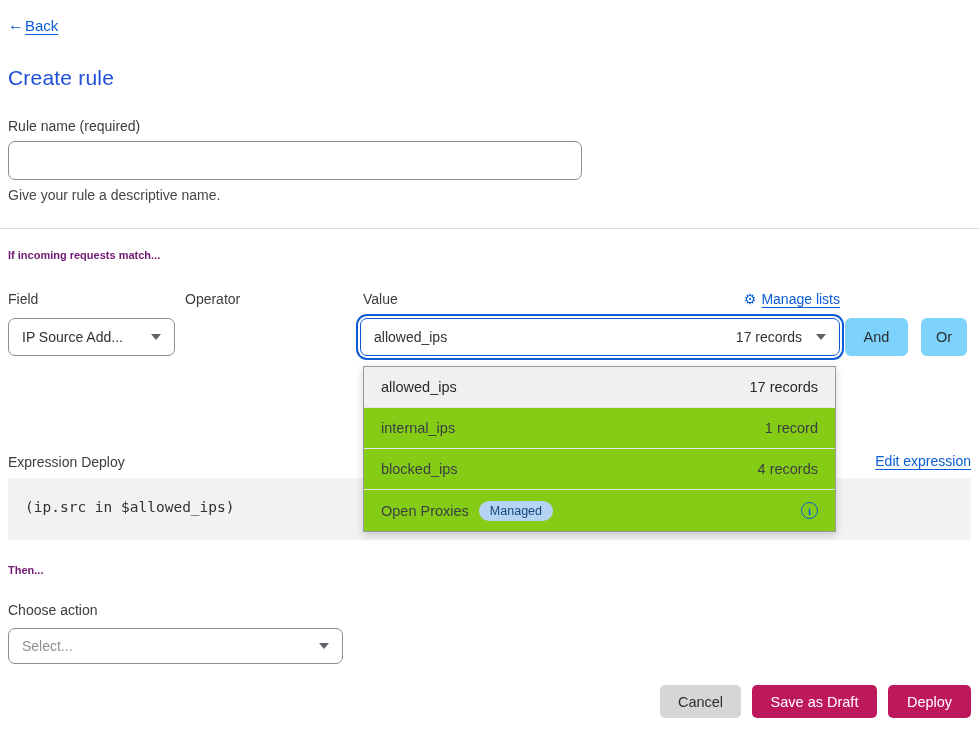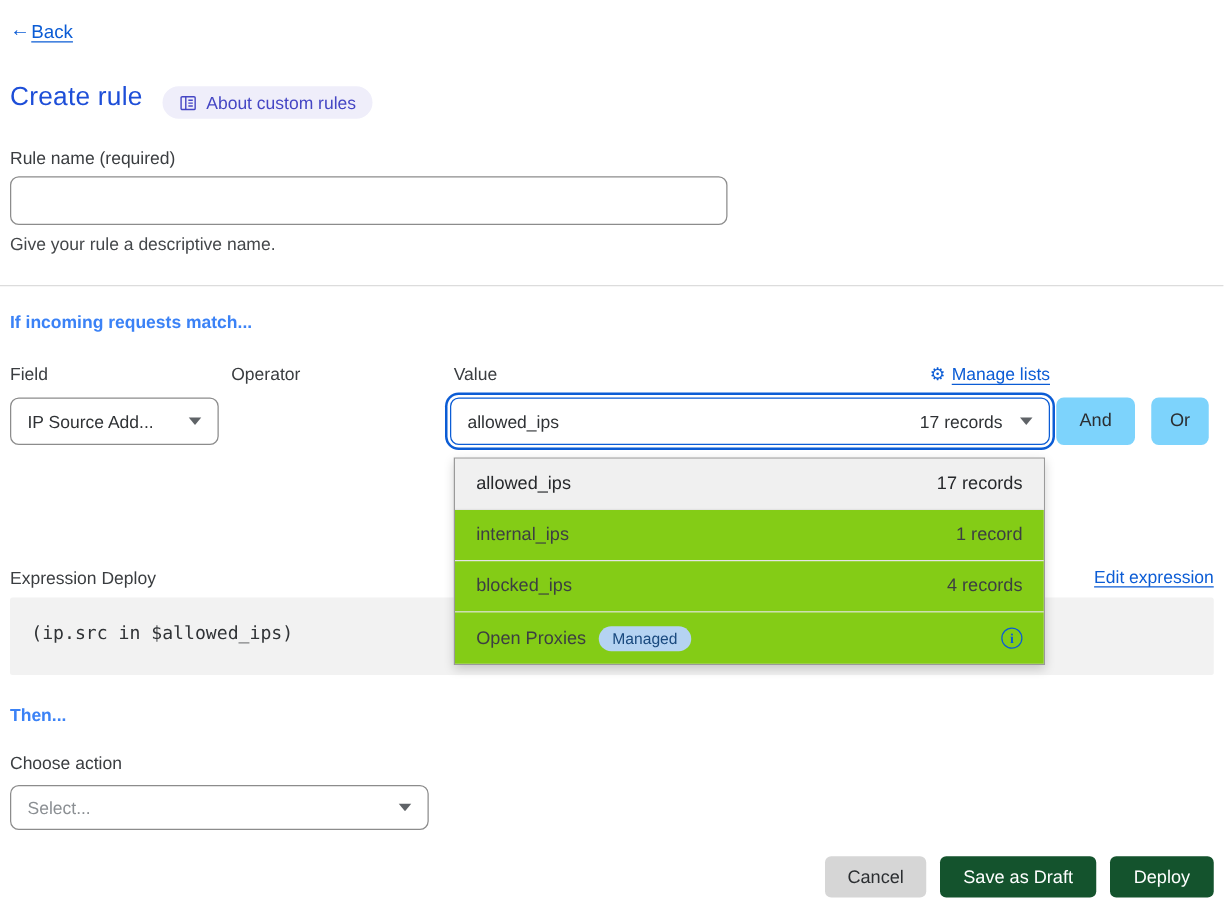"About custom rules" span.about-badge { html: <span> <span> <svg> <rect></rect> <line></line> <line></line> <line></line> <line></line> </svg> </span> <span>About custom rules</span> </span> -> none }
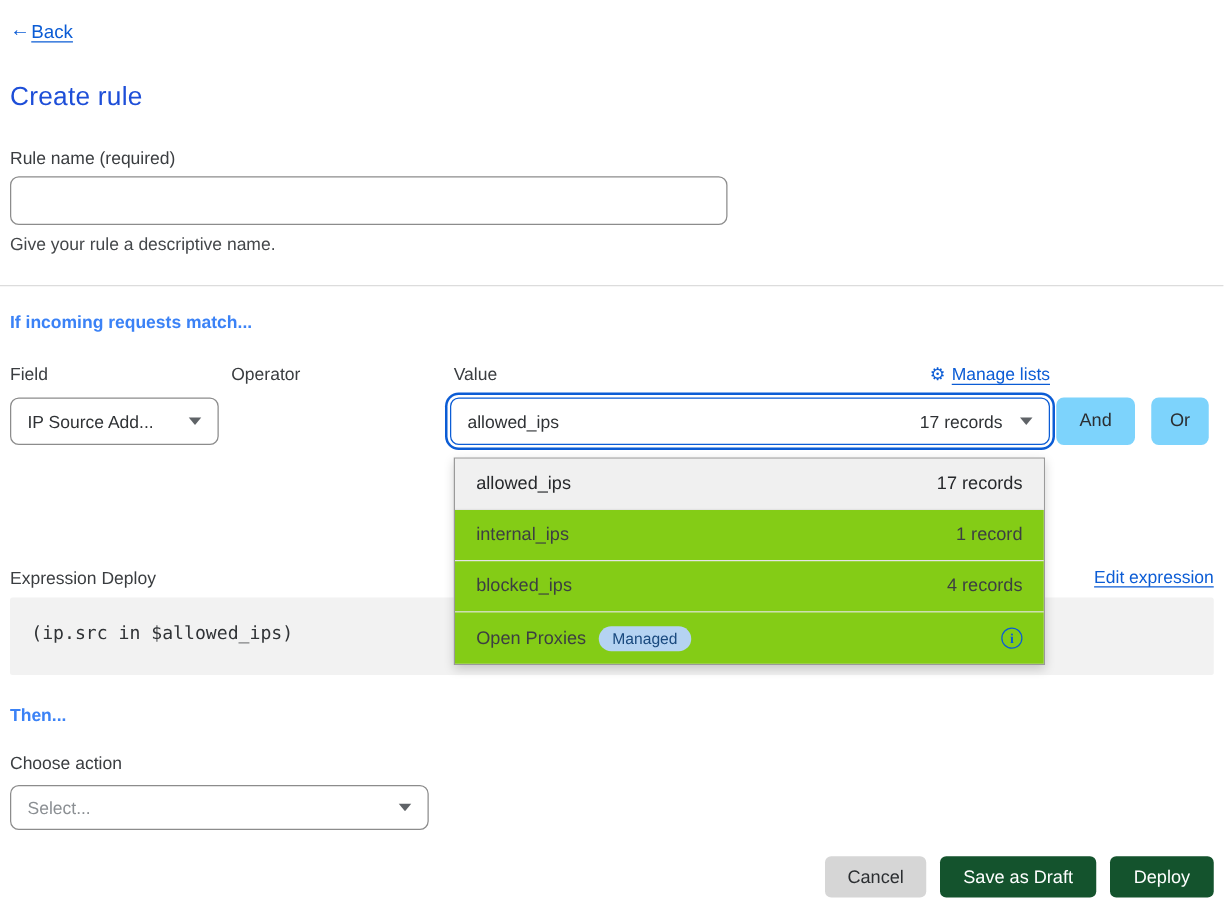"If incoming requests match..." .section-heading { color: #3b82f6 -> #701a75; font-size: 14px -> 11px }
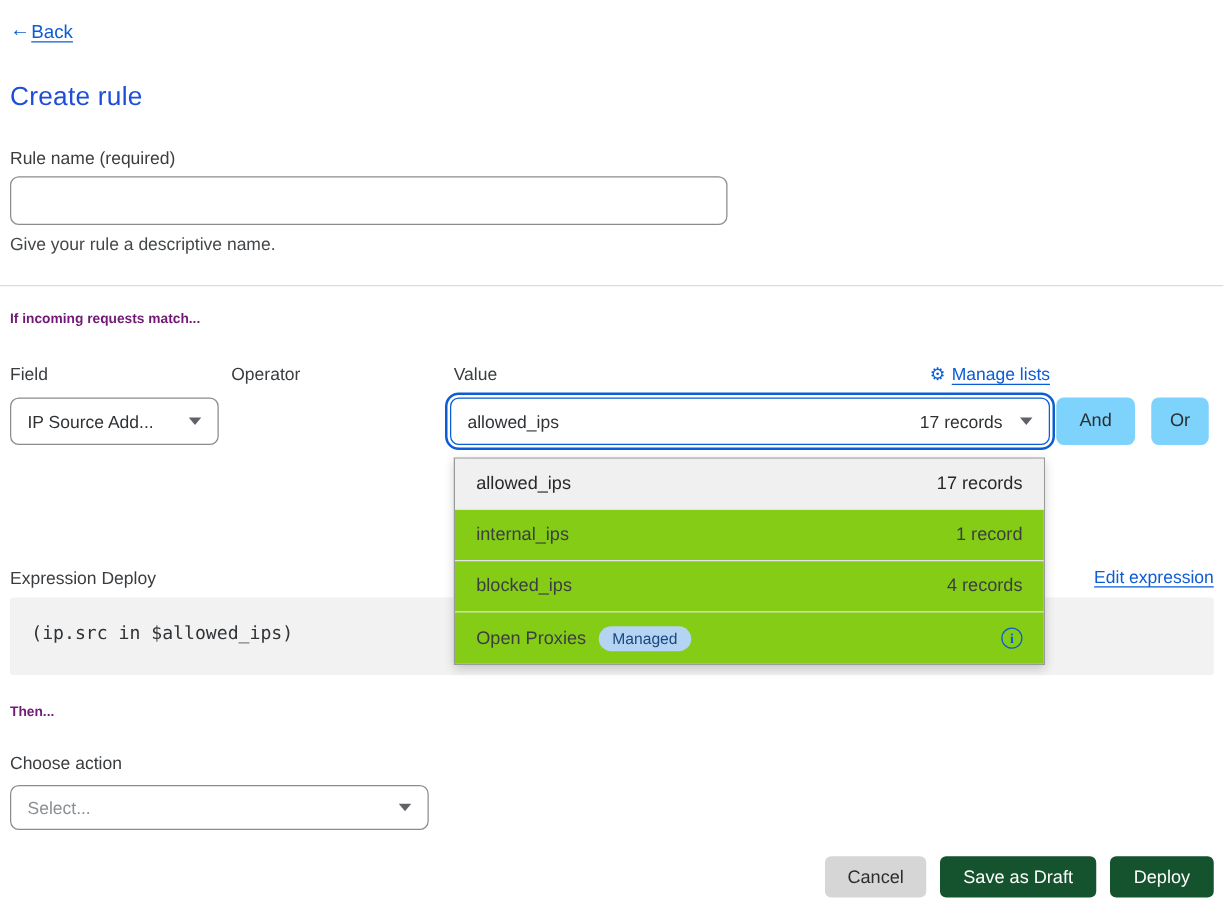"Save as Draft" .btn-blue { background: #14532d -> #be185d }
